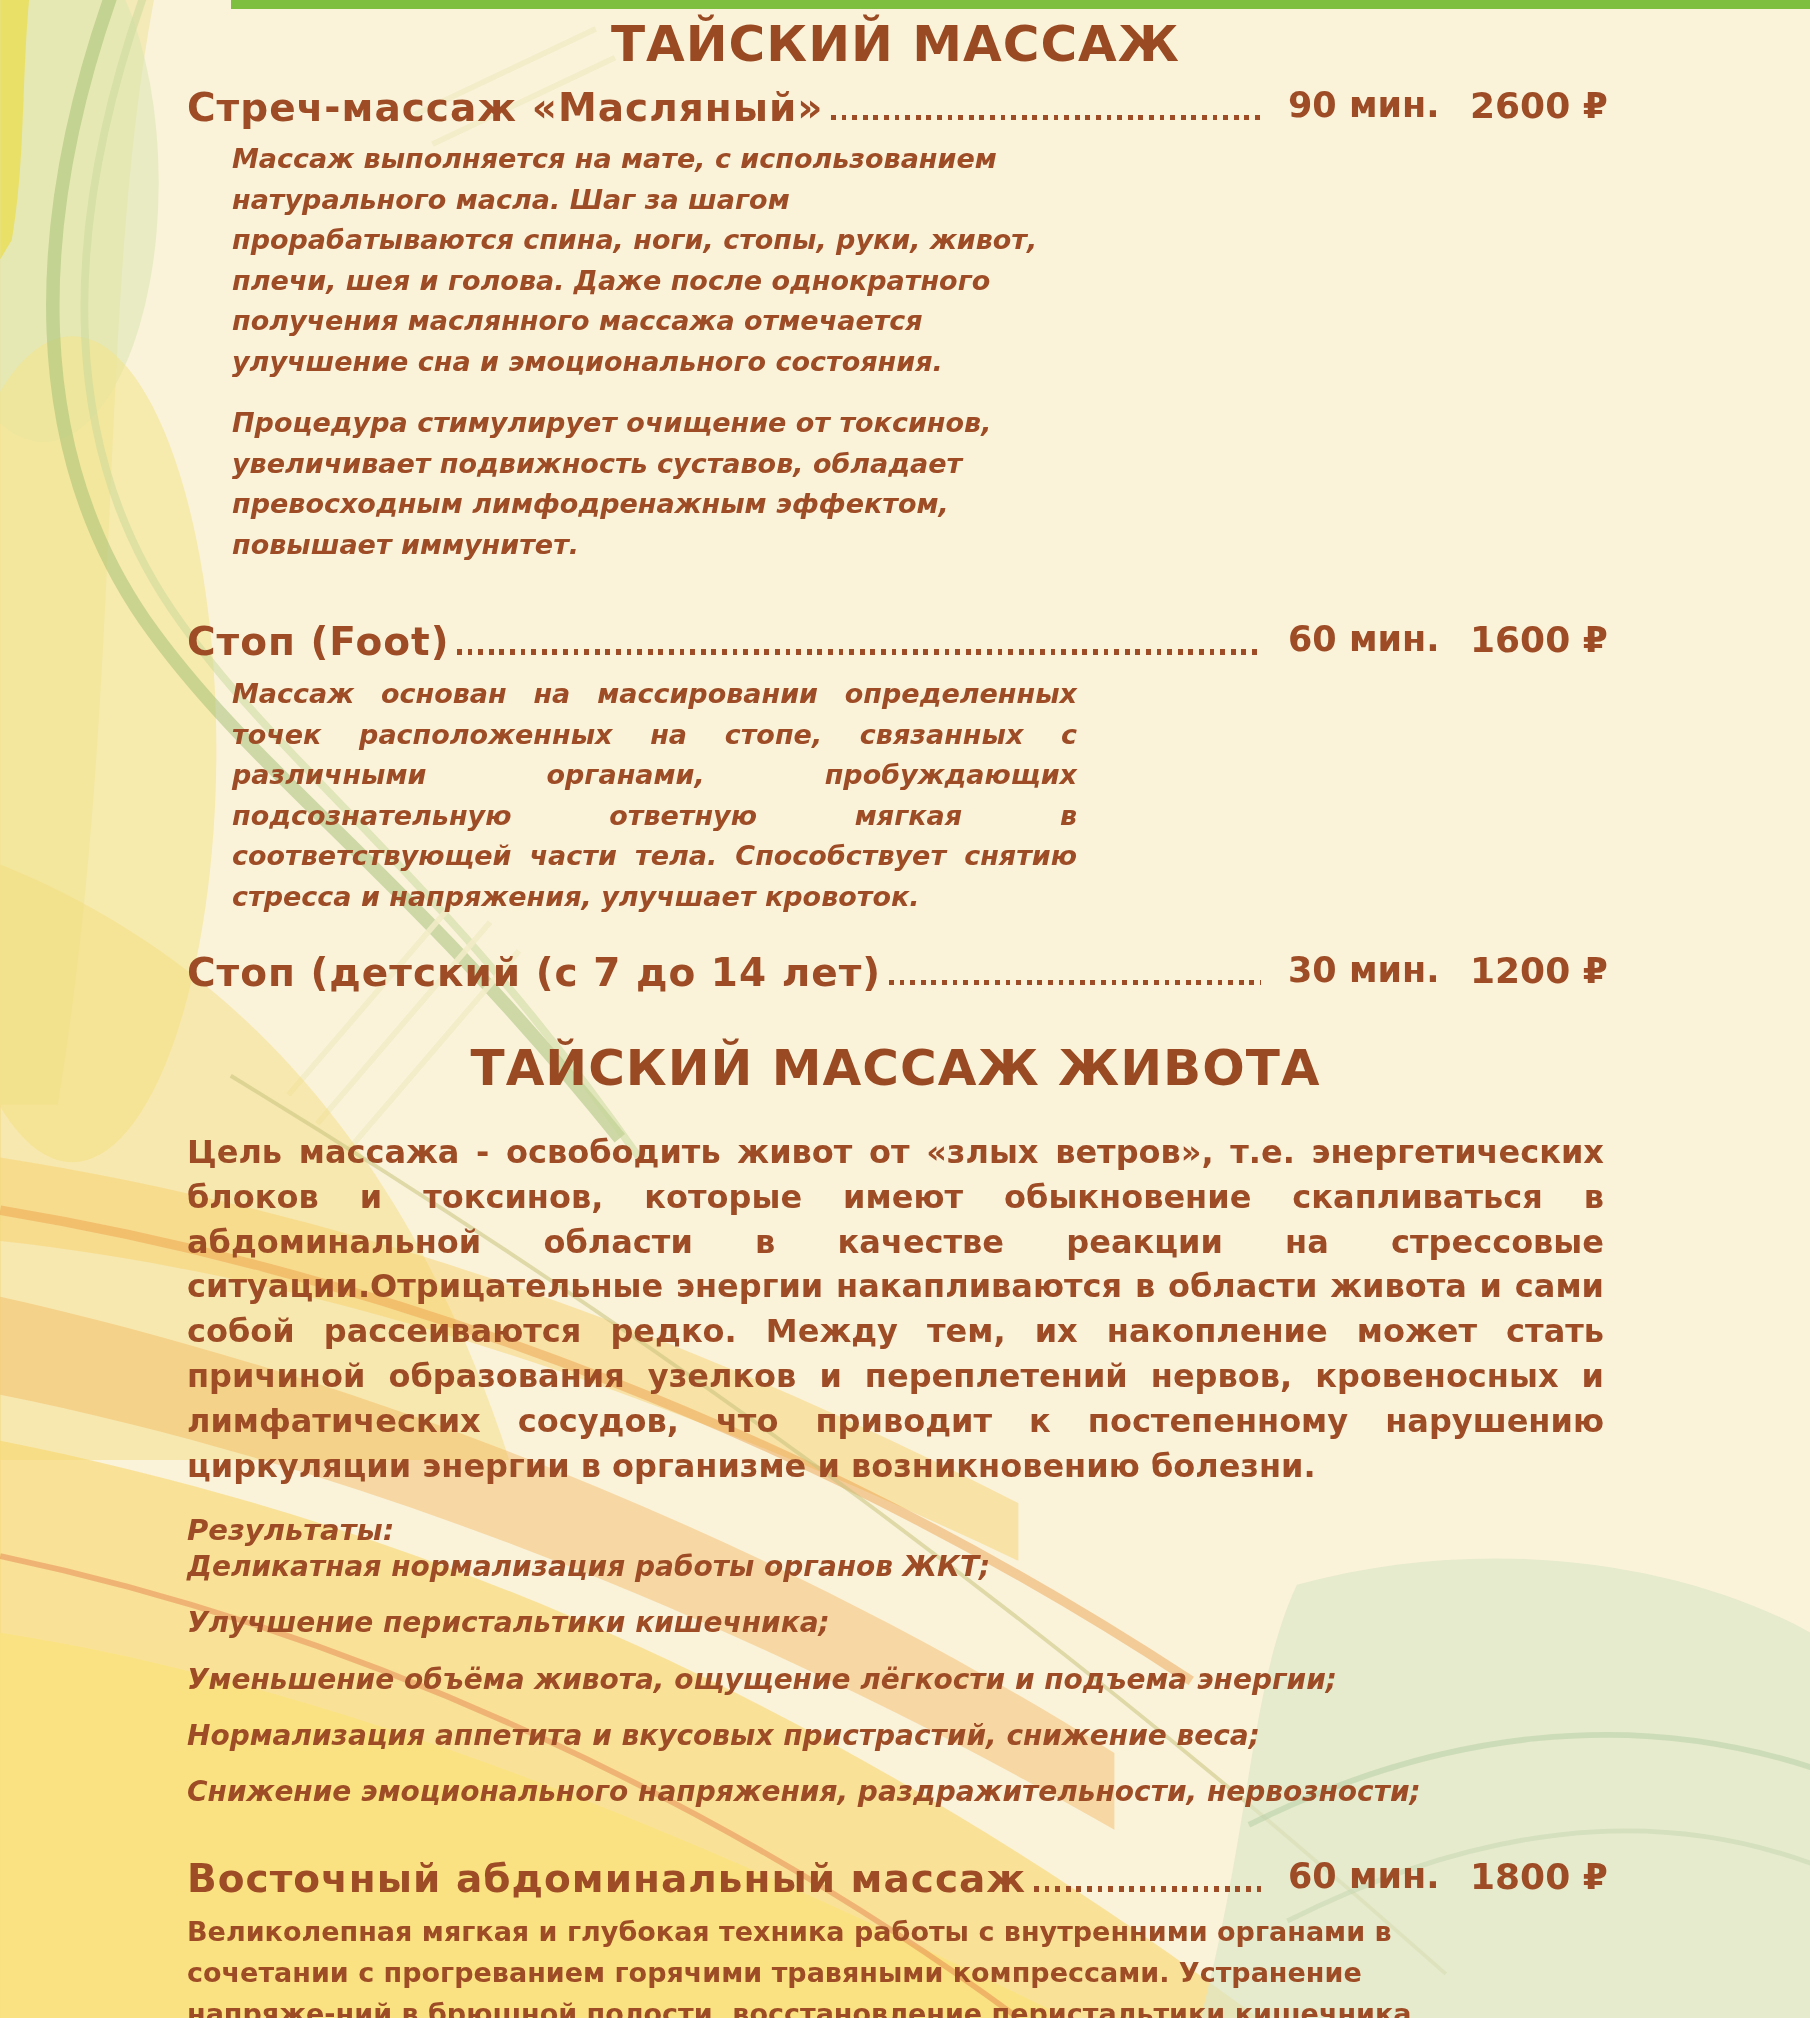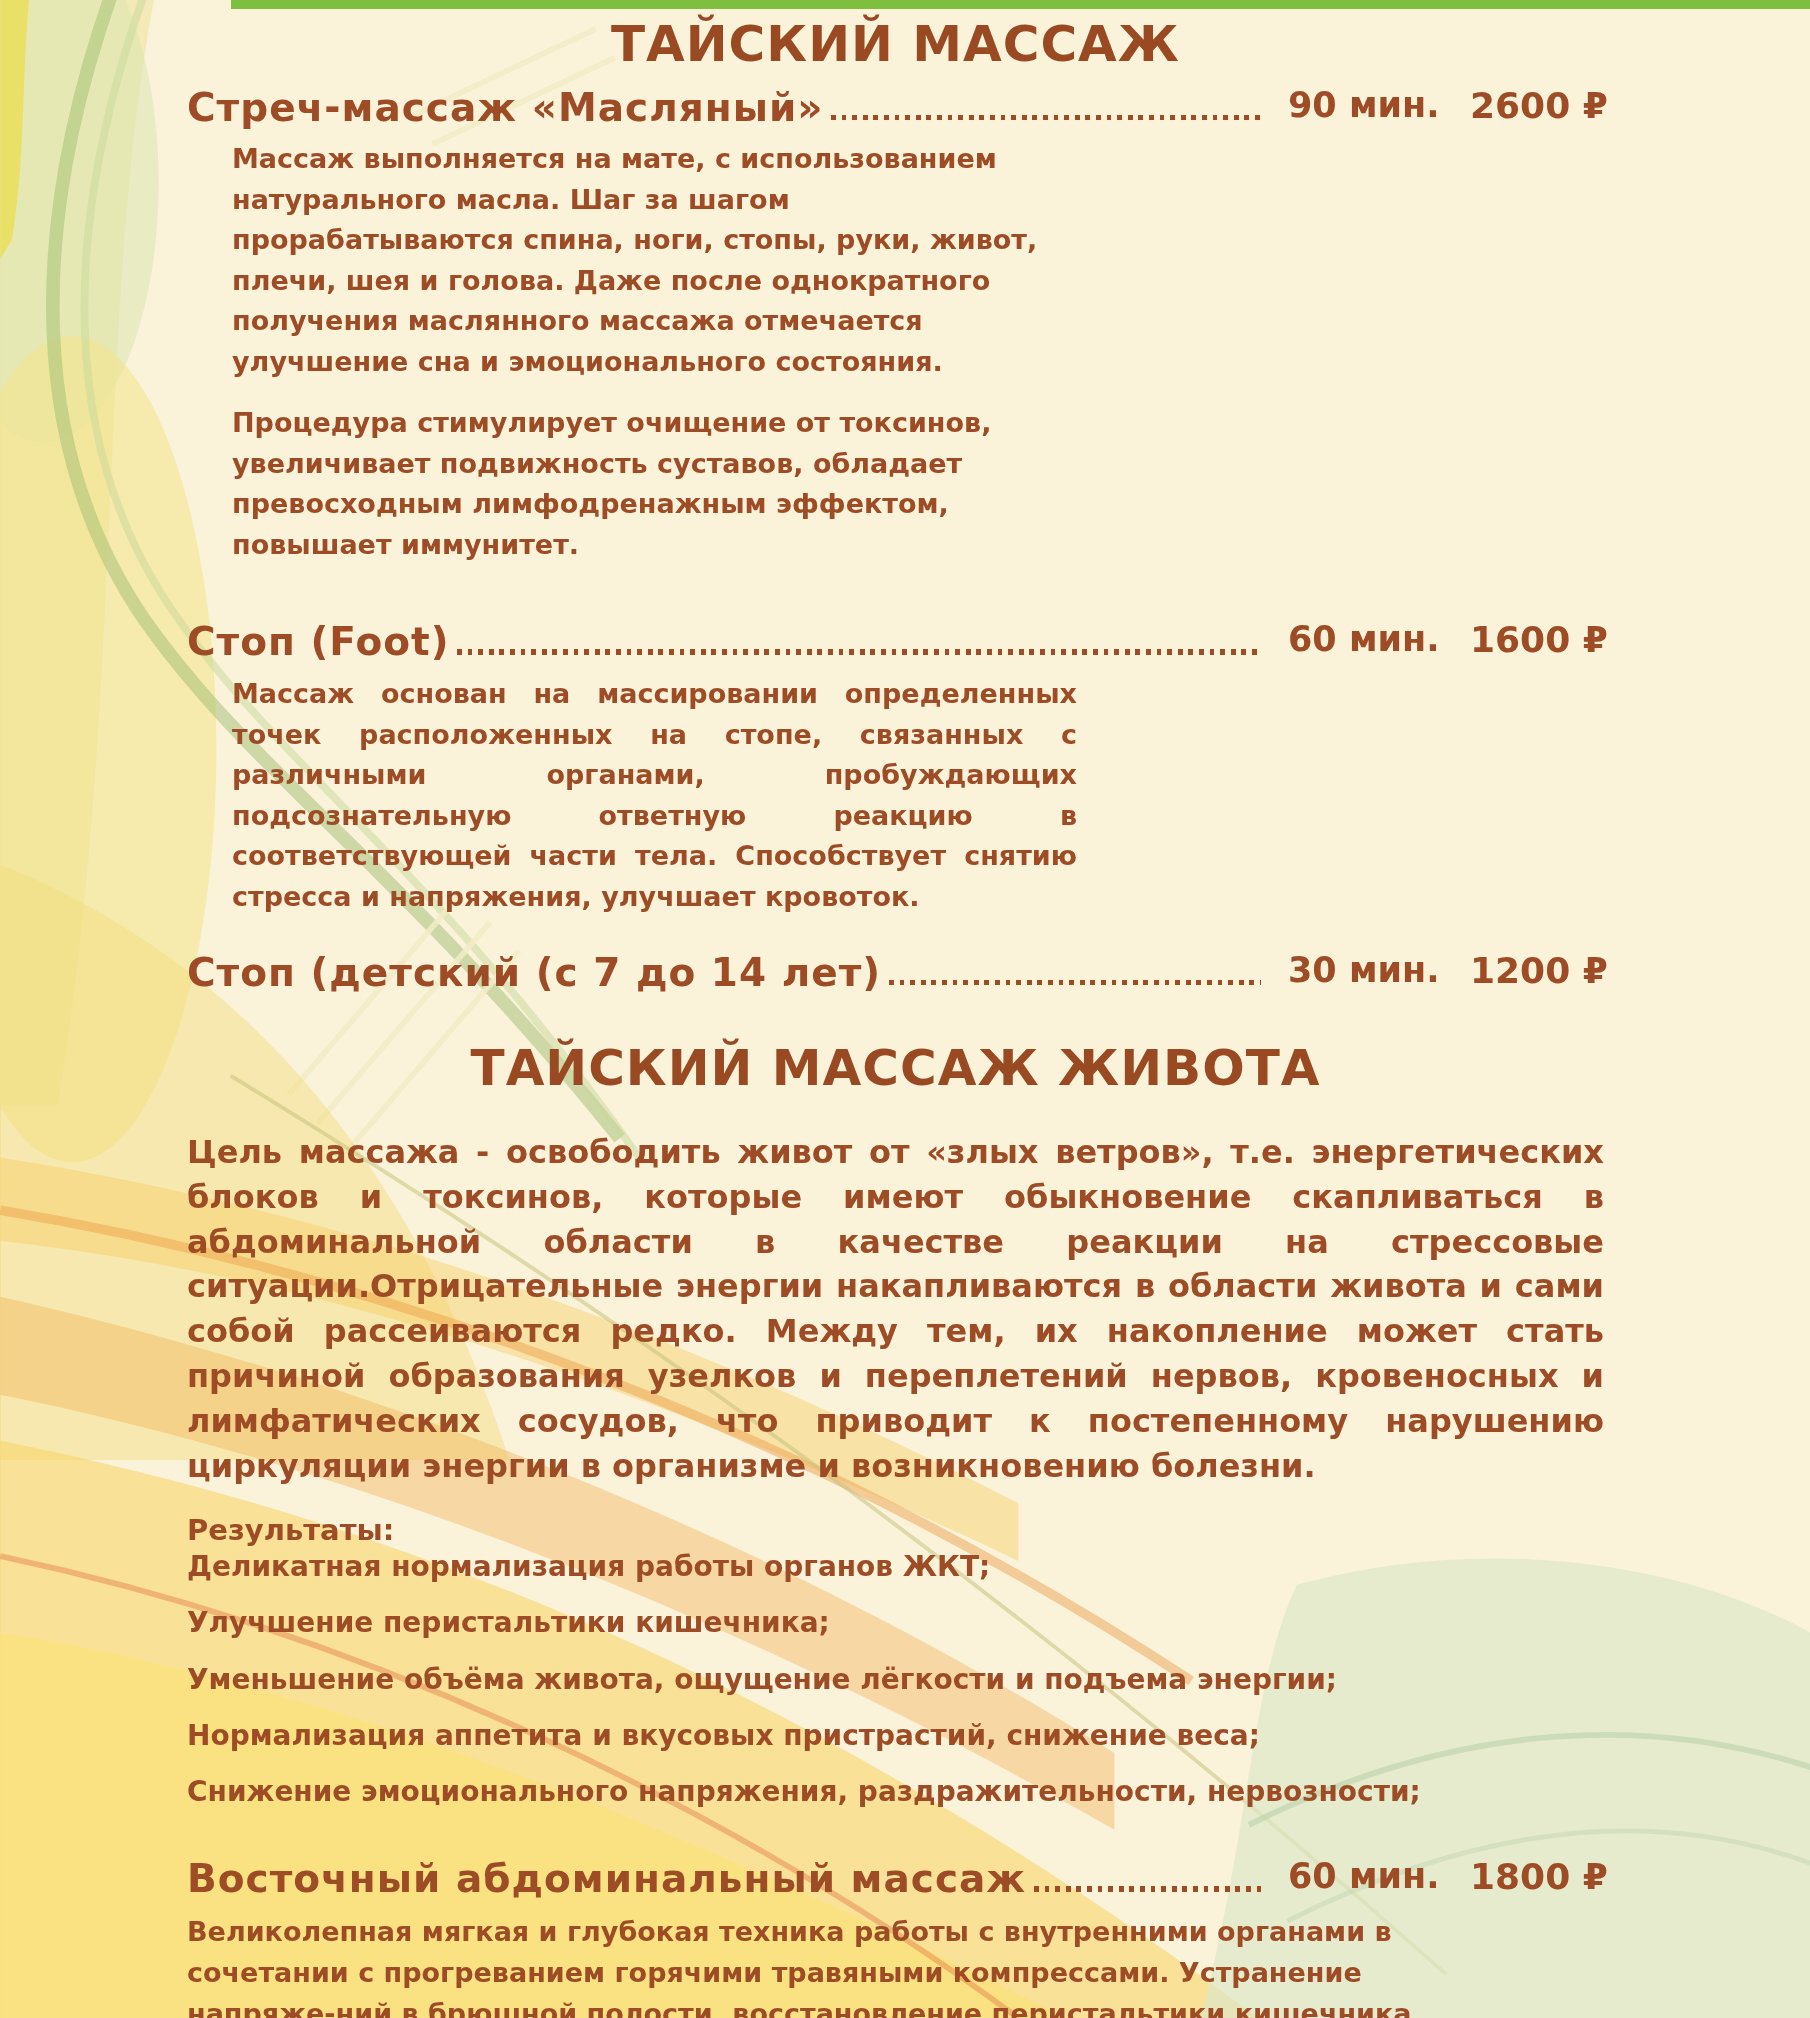"Массаж выполняется на мате, с" .ind { font-style: none -> italic }
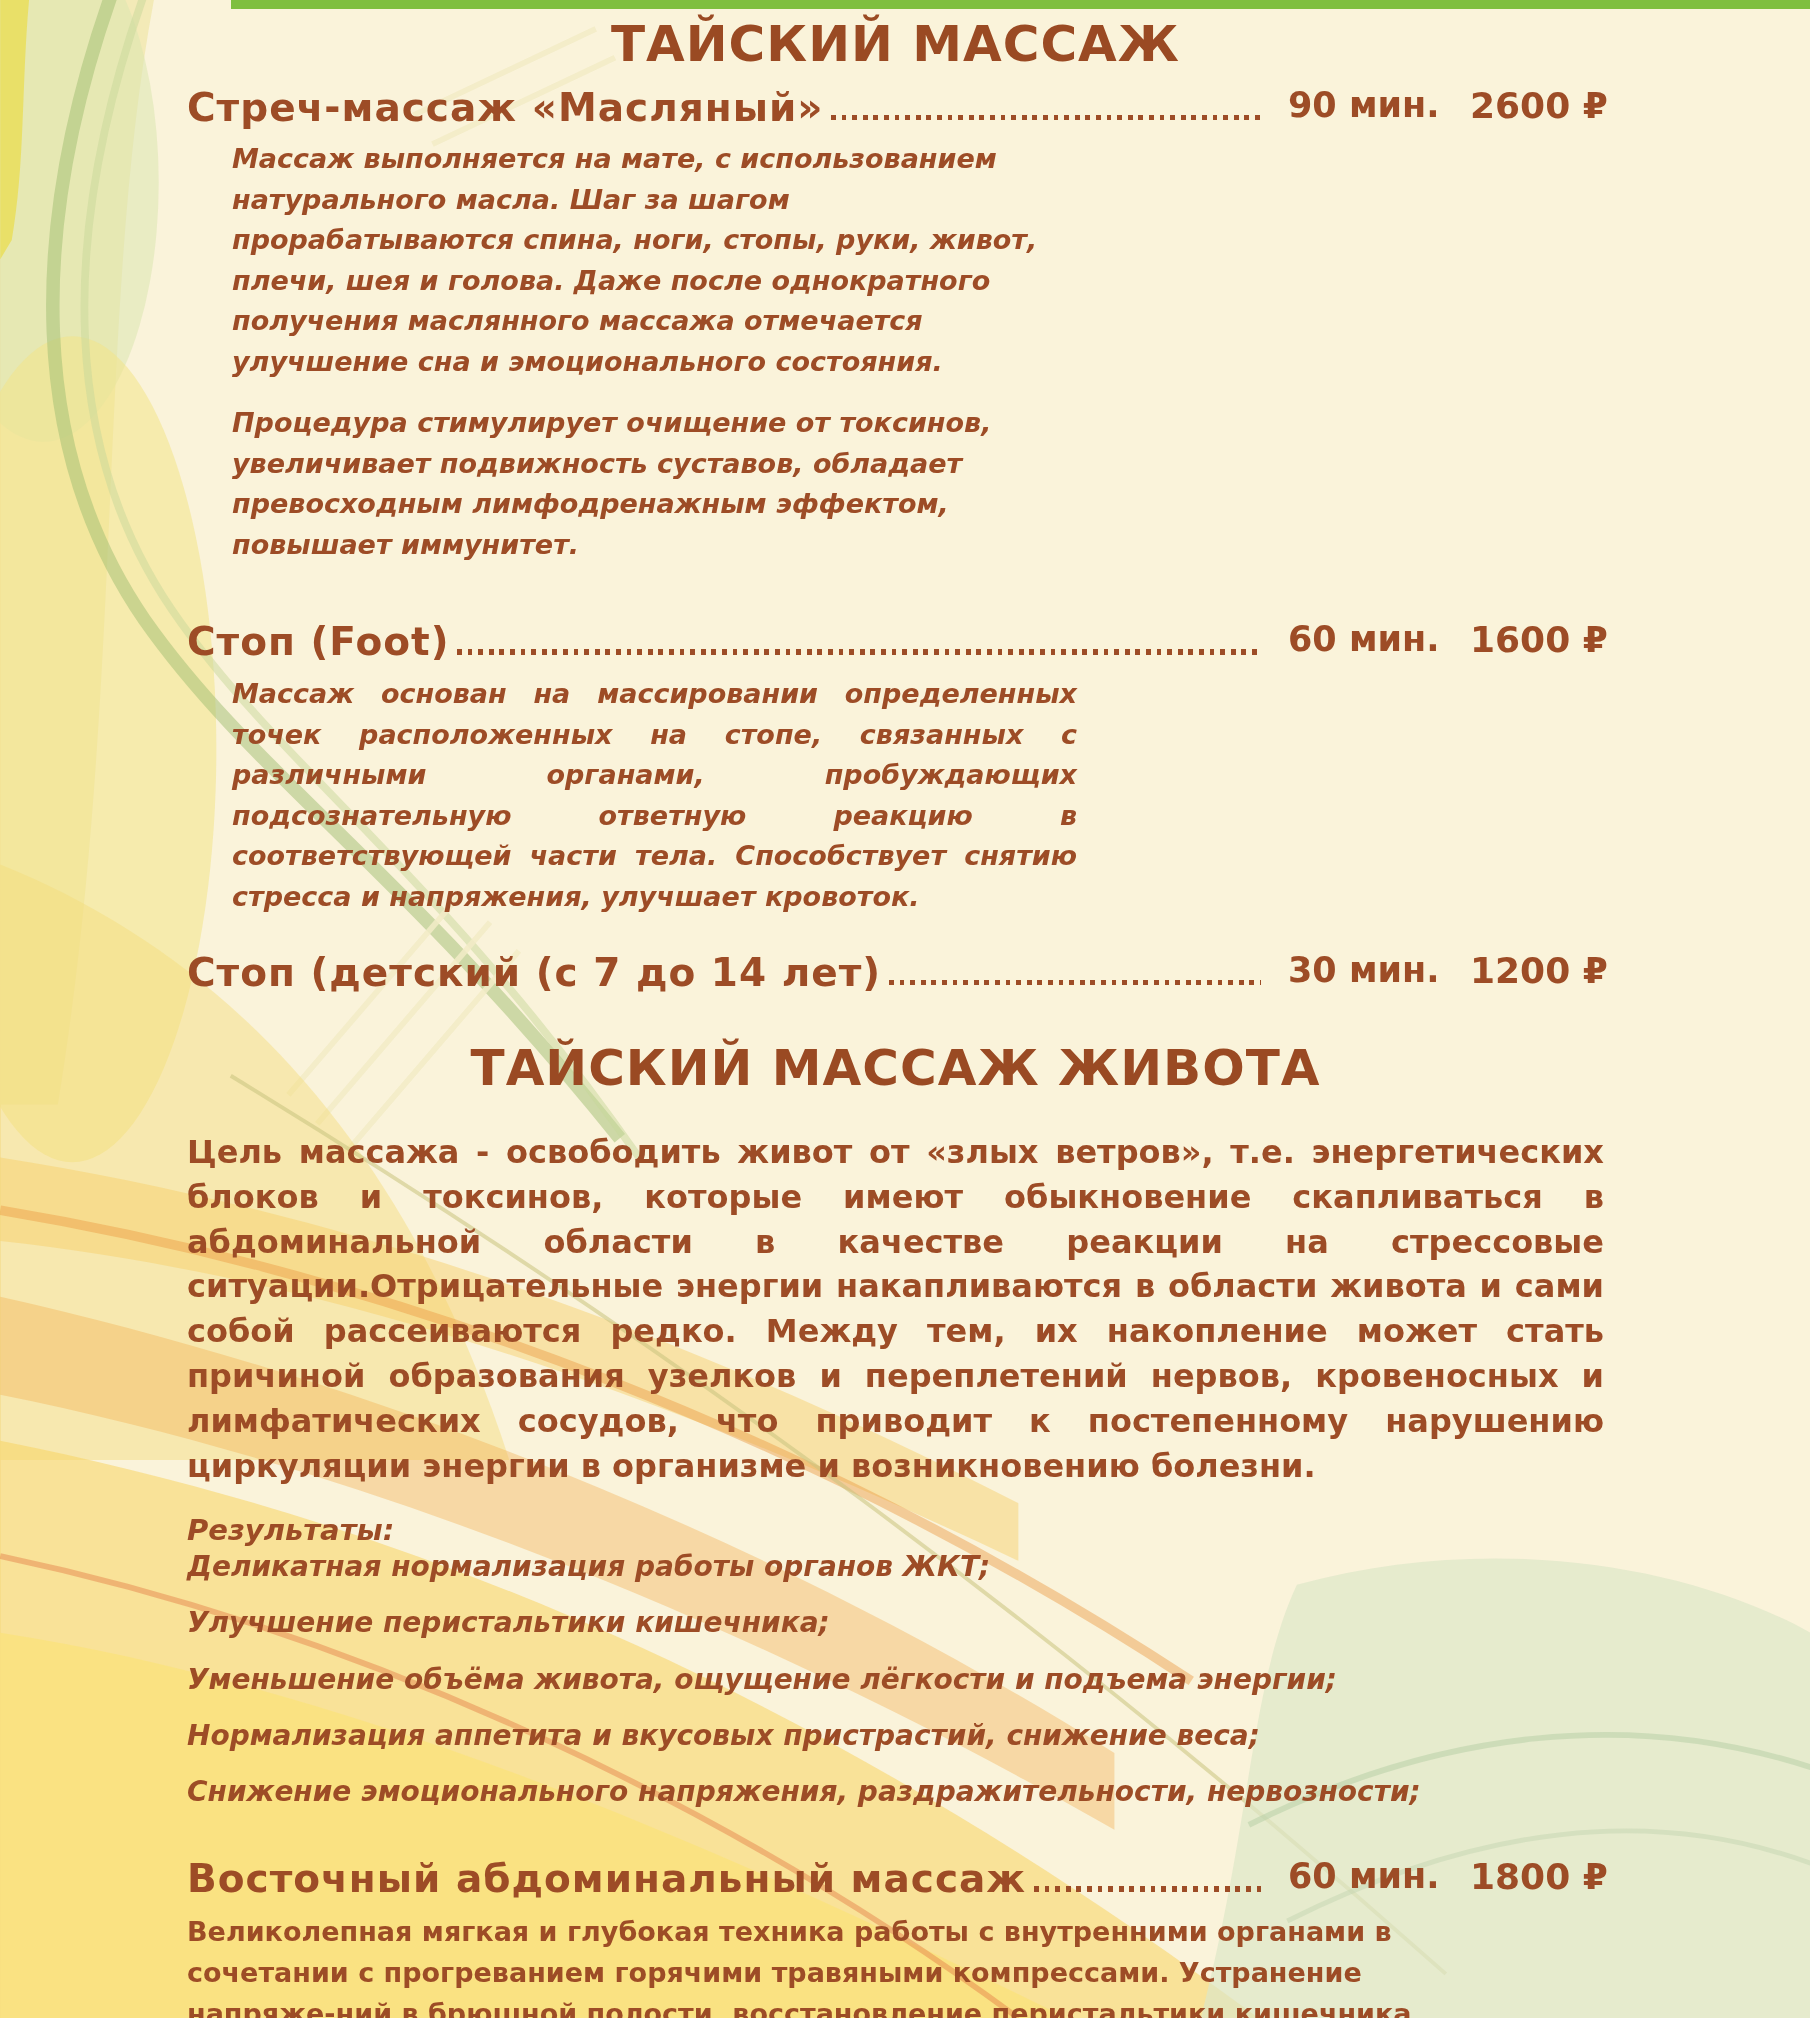"Массаж основан на массировании" p.desc { text: реакцию -> мягкая }
